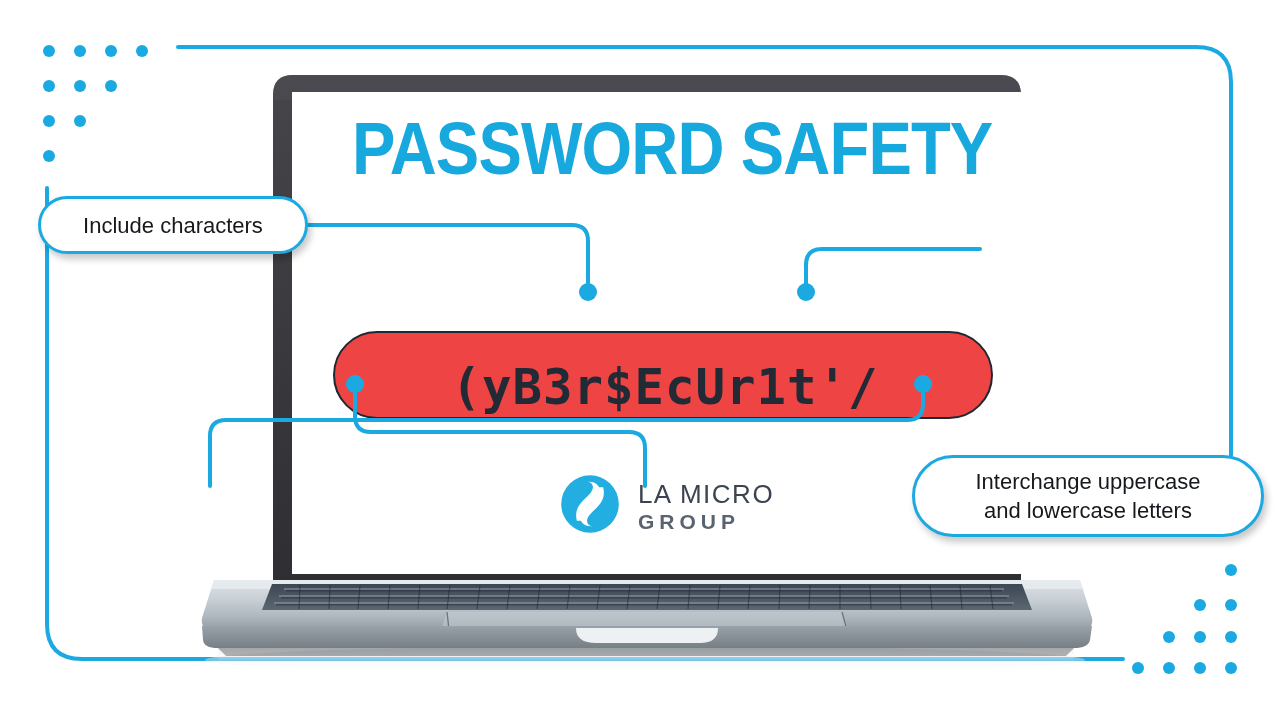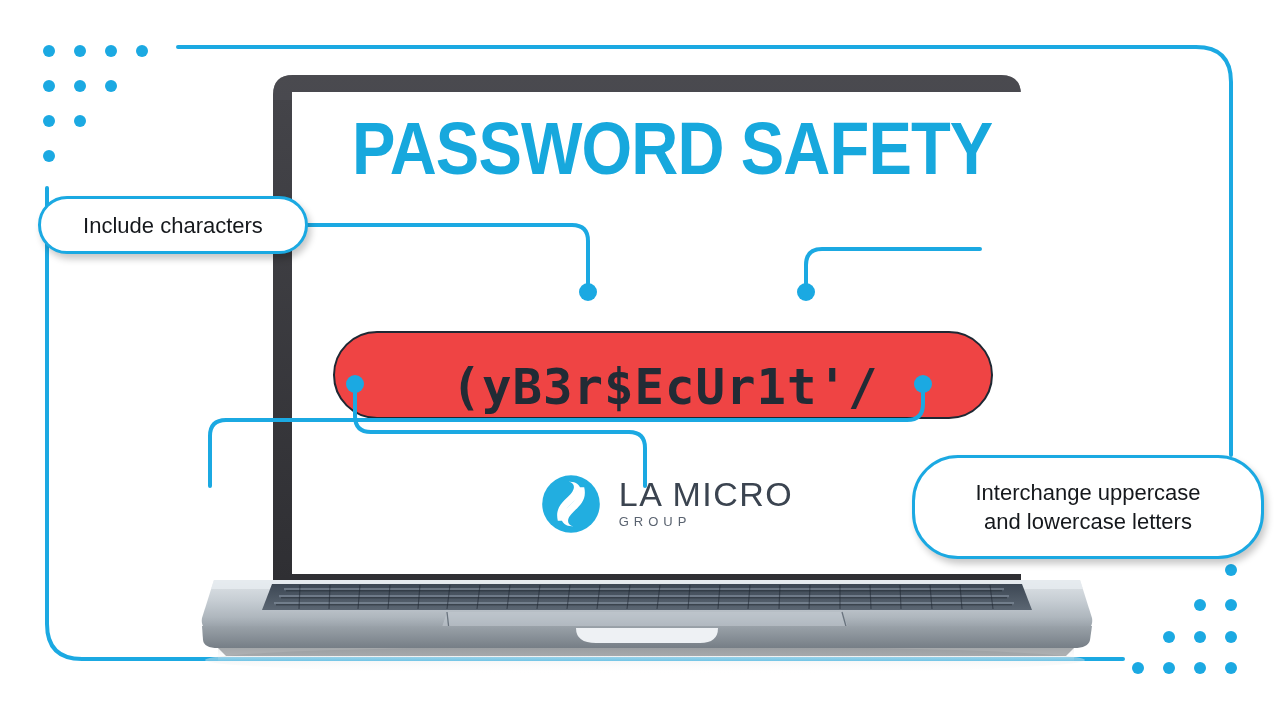"LA MICRO" #logo-name { font-size: 34px -> 26px }
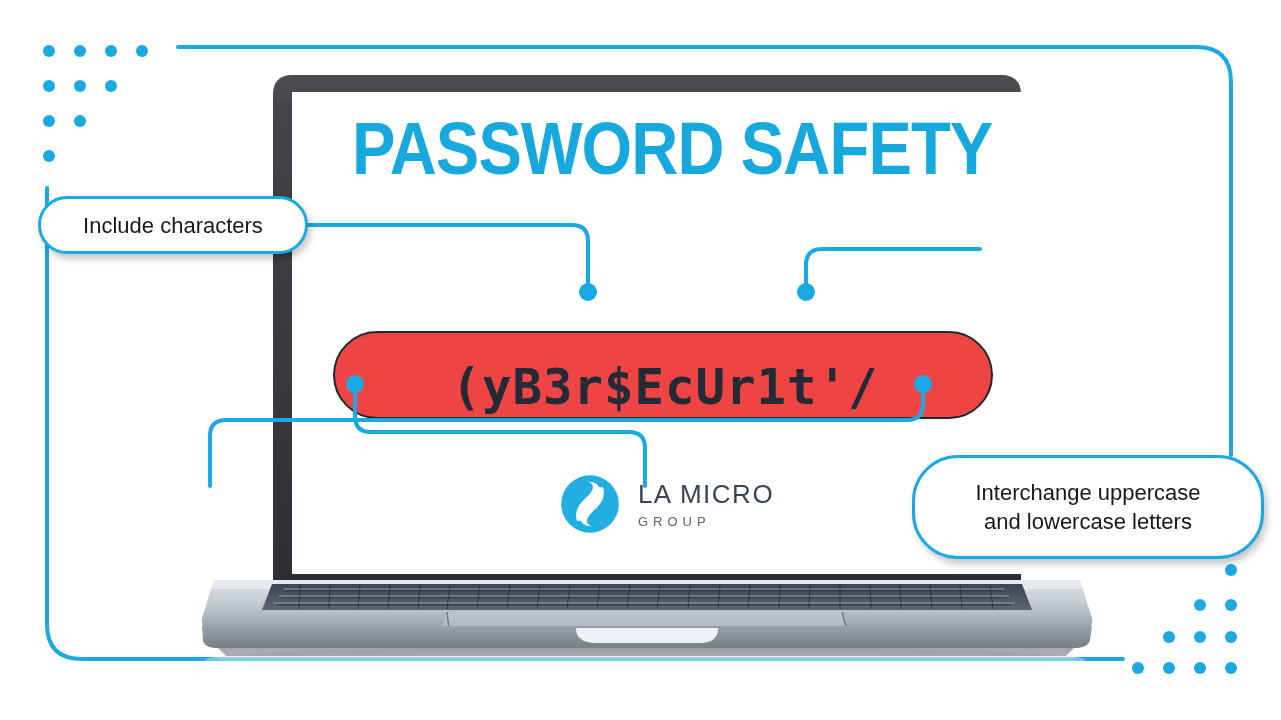"Interchange uppercase" #pill-interchange { height: 104px -> 82px }
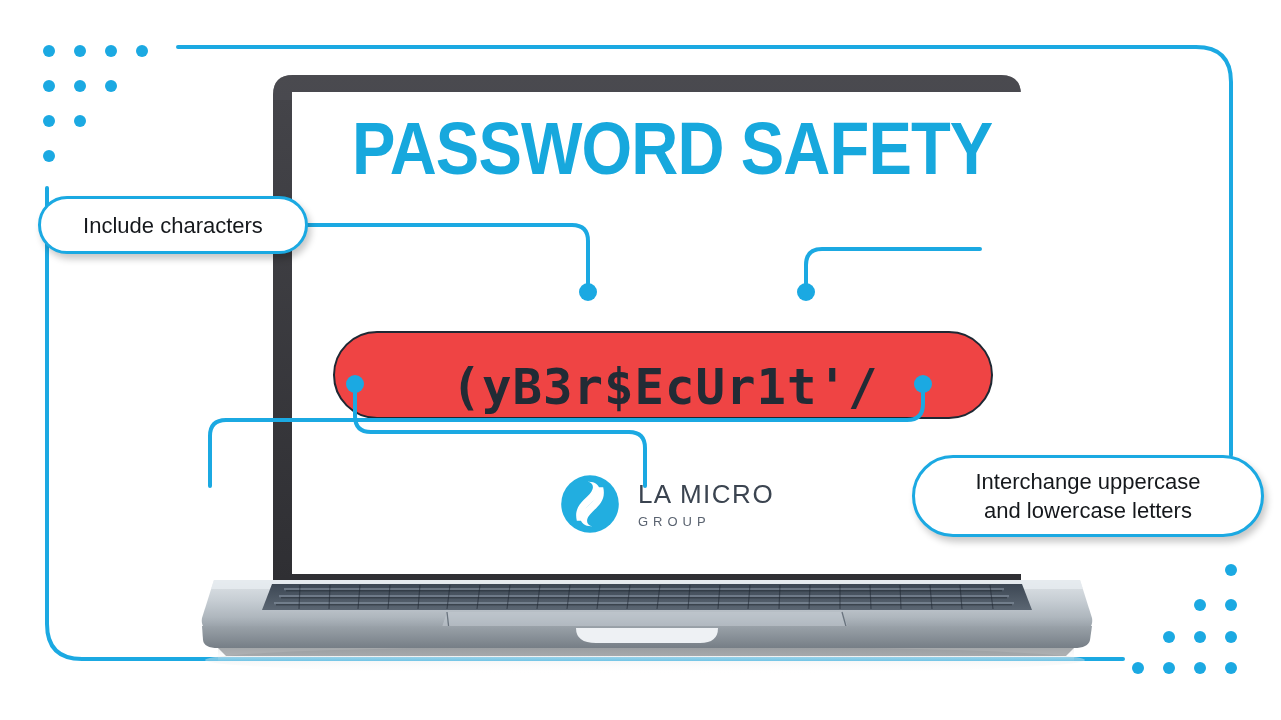"GROUP" #logo-sub { font-size: 13px -> 21px; font-weight: 400 -> 700 }
